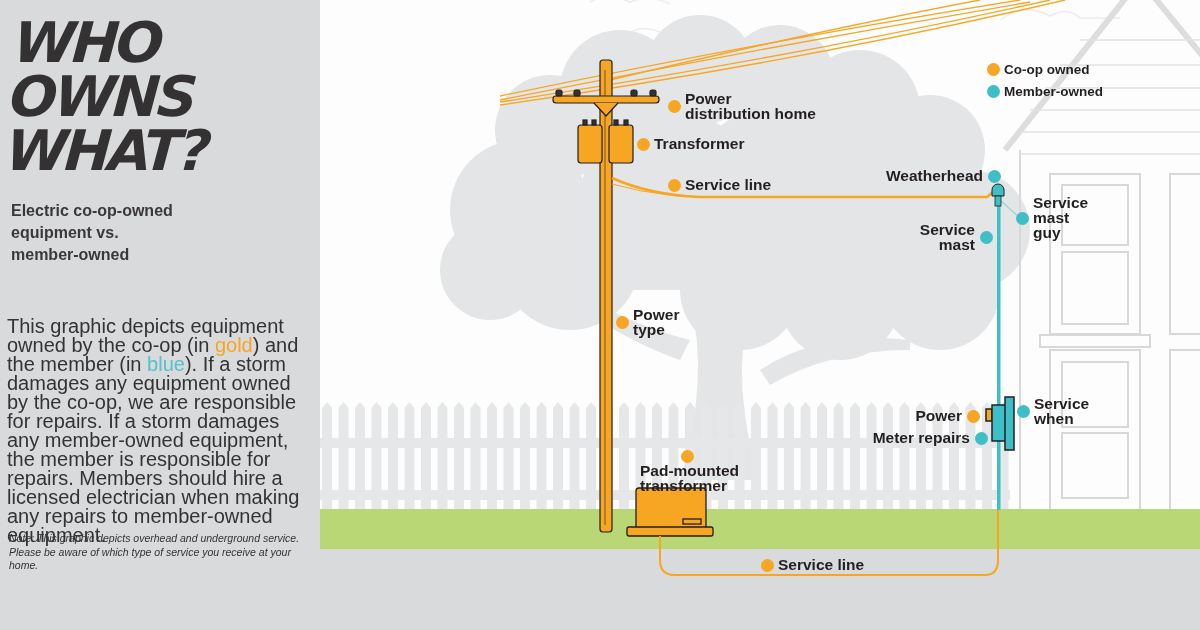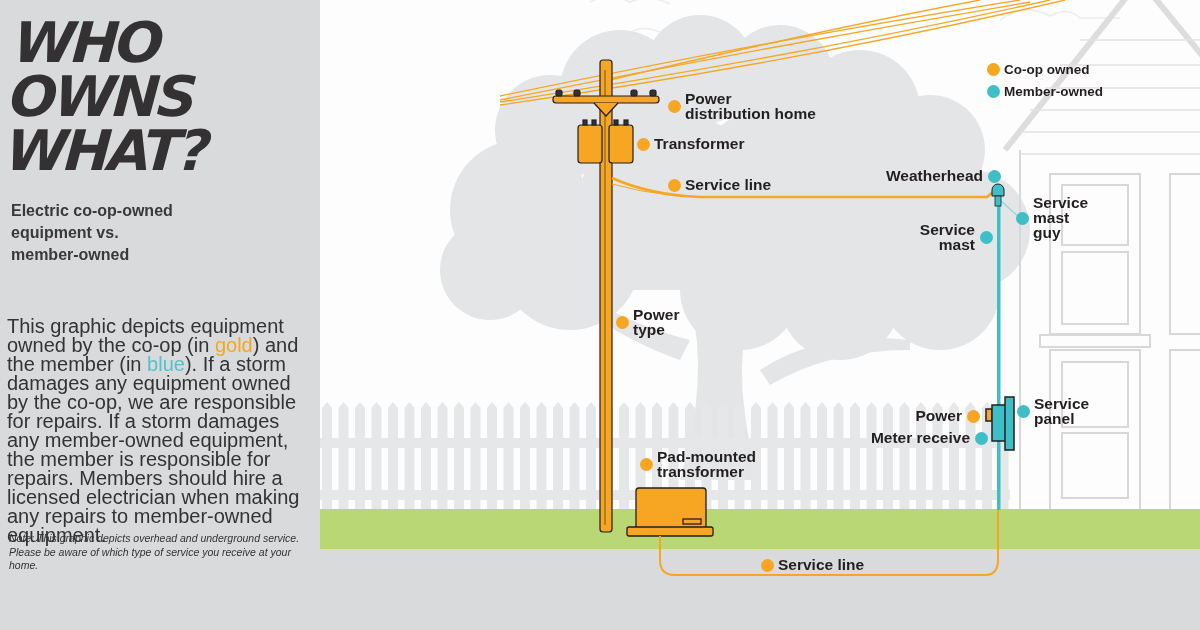"panel" span { text: panel -> when }
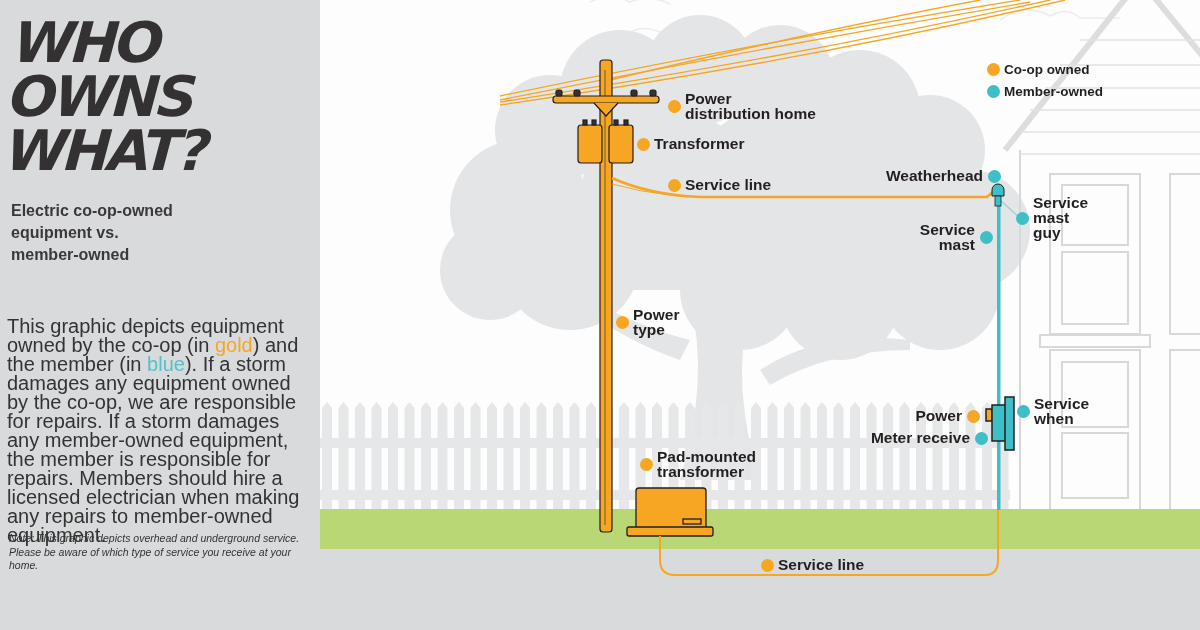"Meter receive" span { text: receive -> repairs }
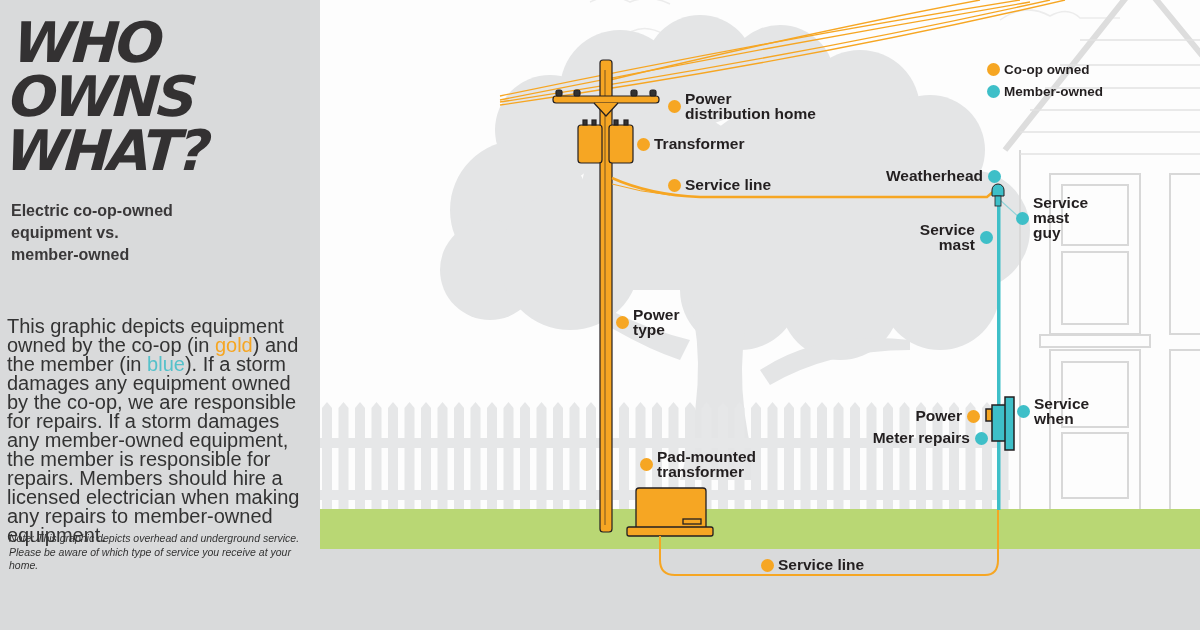"Pad-mounted" div.lbl { flex-direction: none -> column }
